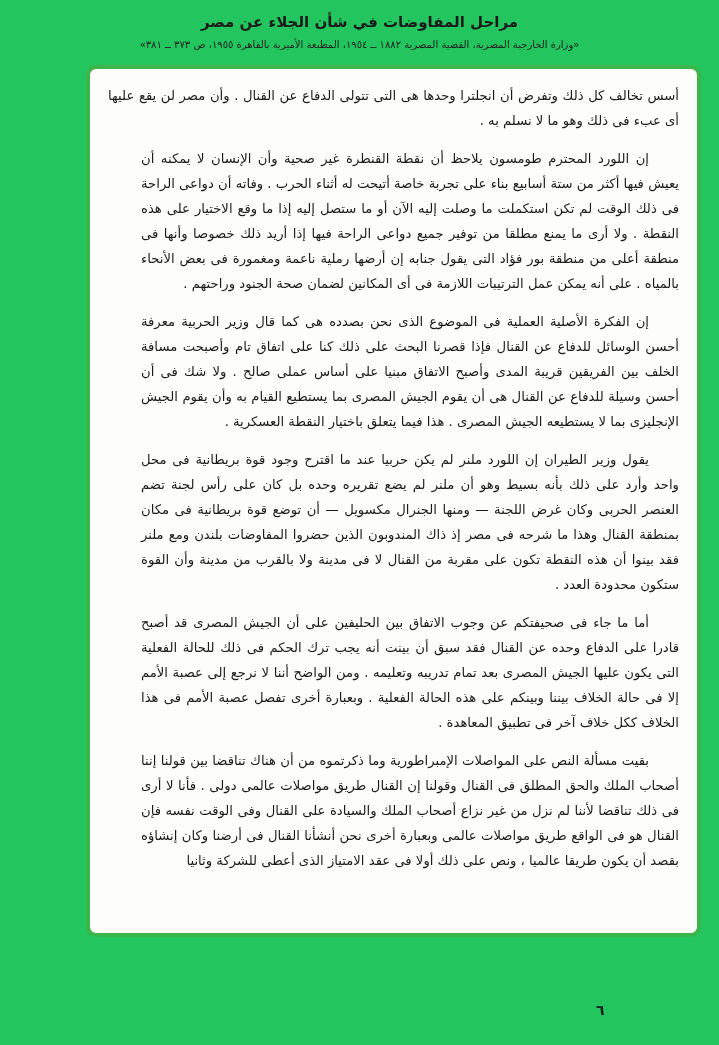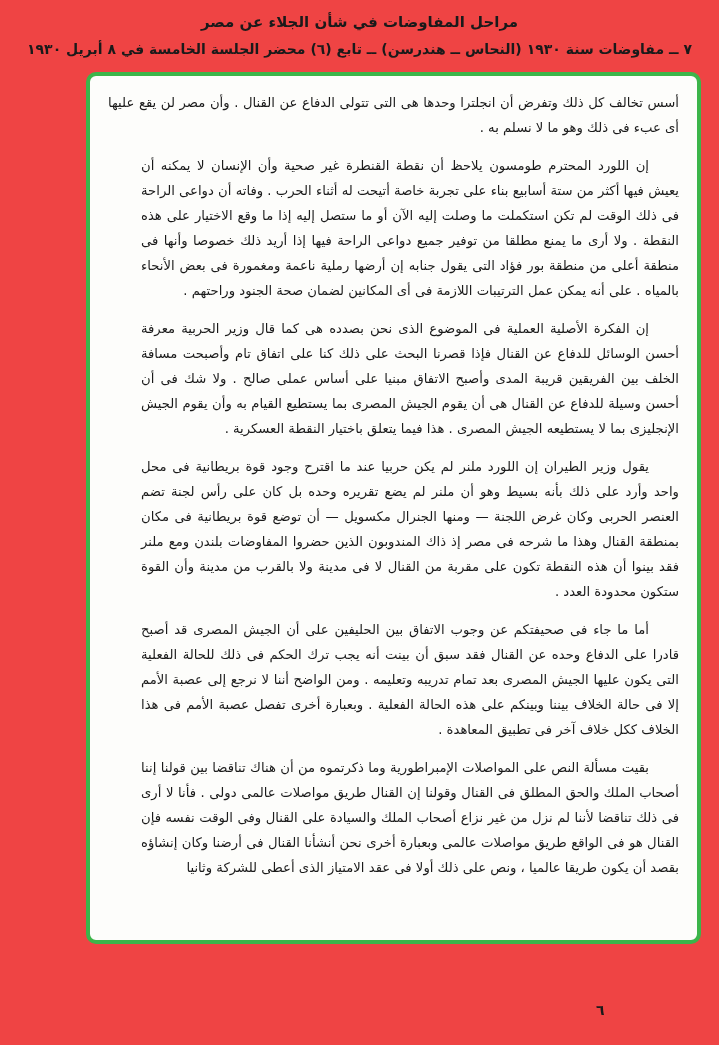"مراحل المفاوضات في شأن الجلاء" .page { background: #ef4444 -> #22c55e }
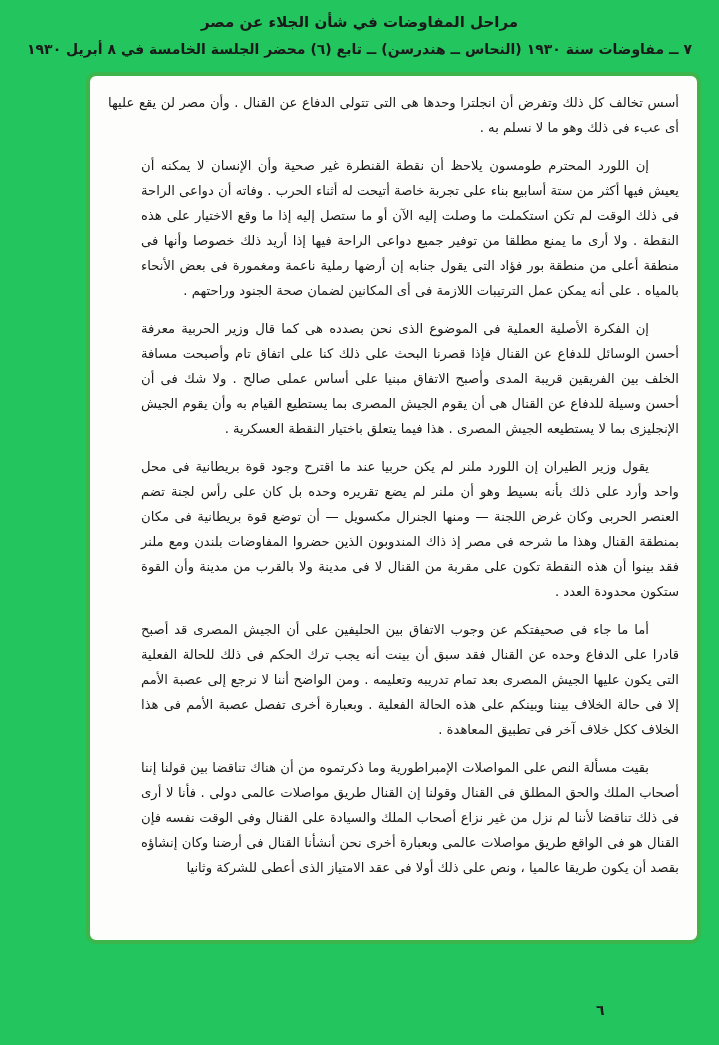"«وزارة الخارجية المصرية، القضية المصرية" div.doc-source { html: none -> <div>«وزارة الخارجية المصرية، القضية المصرية ١٨٨٢ ــ ١٩٥٤، المطبعة الأميرية بالقاهرة ١٩٥٥، ص ٣٧٣ ــ ٣٨١»</div> }
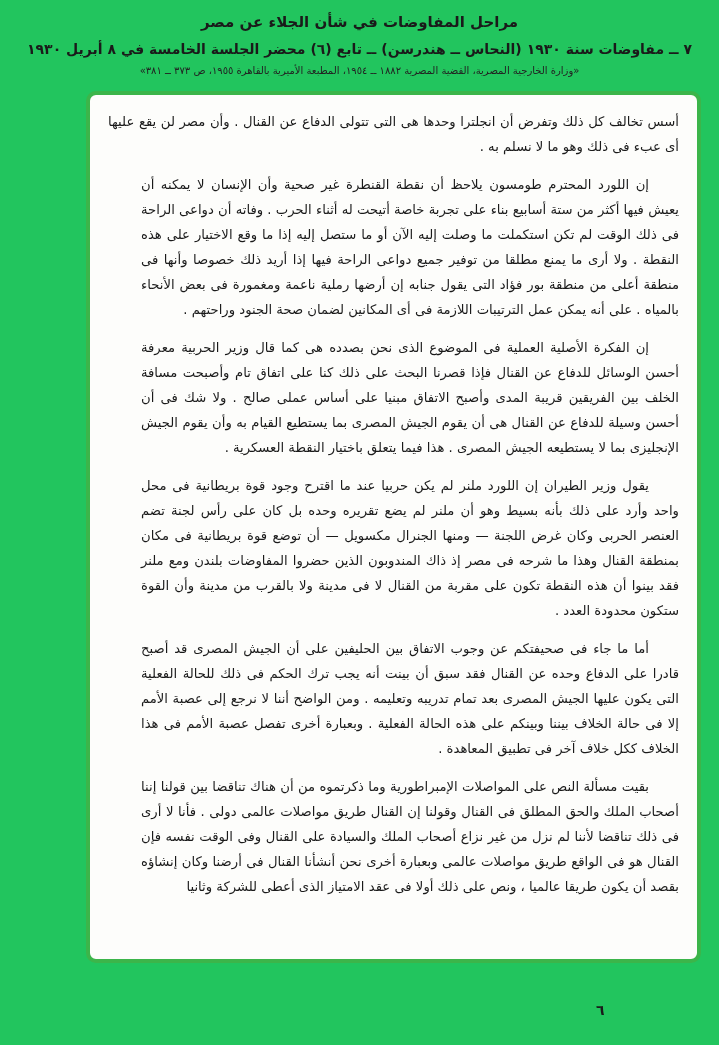"٧ ــ مفاوضات سنة ١٩٣٠" div.doc-subtitle { html: <div>٧ ــ مفاوضات سنة ١٩٣٠ (النحاس ــ هندرسن) ــ تابع (٦) محضر الجلسة الخامسة في ٨ أبريل ١٩٣٠</div> -> none }
